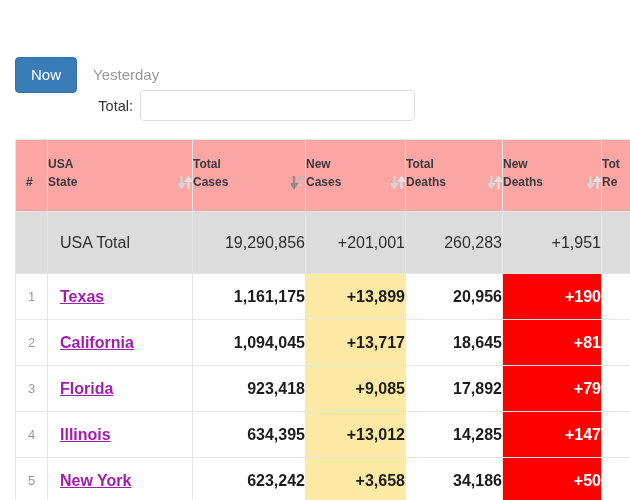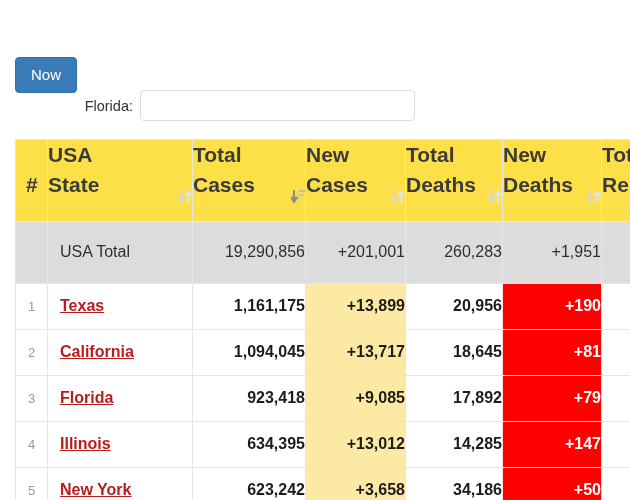"Yesterday" div.tab { html: none -> <div> <span>Yesterday</span> </div> }
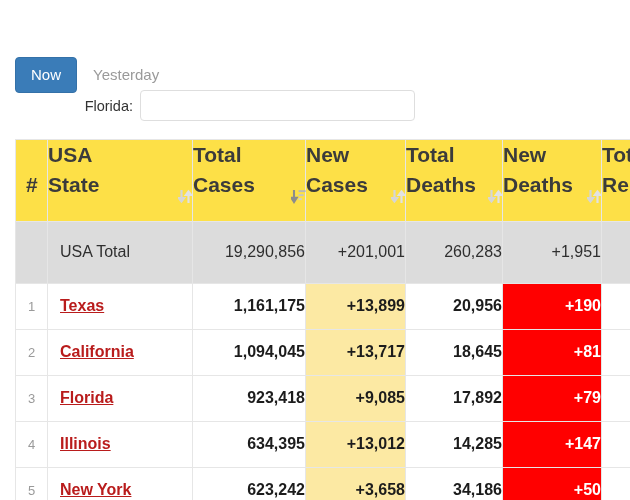"Florida:" label.search-label { text: Florida -> Total }
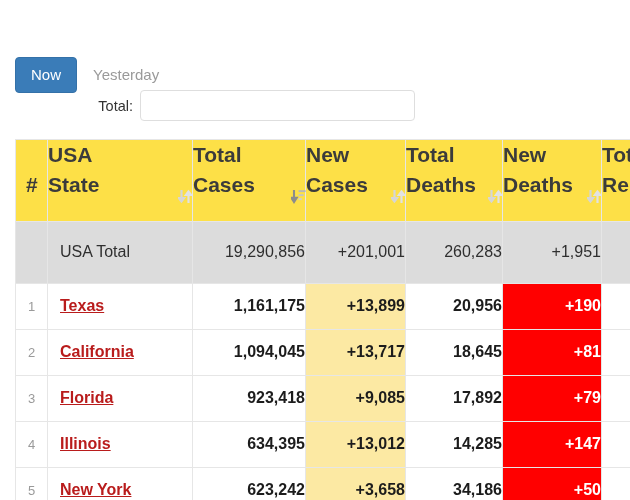"USA" thead th { background: #fde047 -> #fca5a5; font-size: 21px -> 12px }
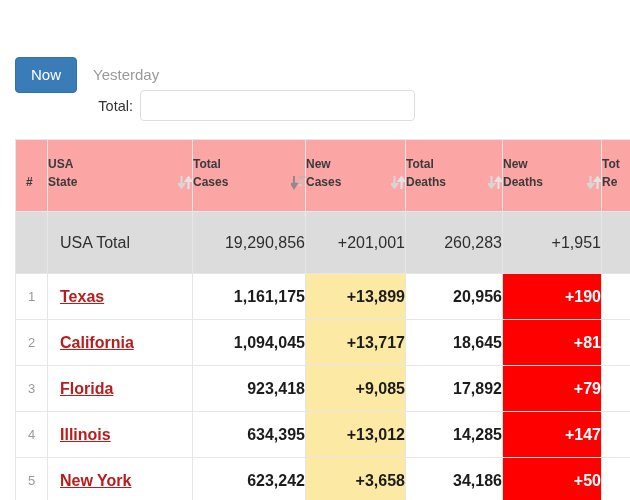"Texas" tbody td.col-state a { color: #b91c1c -> #a21caf }
